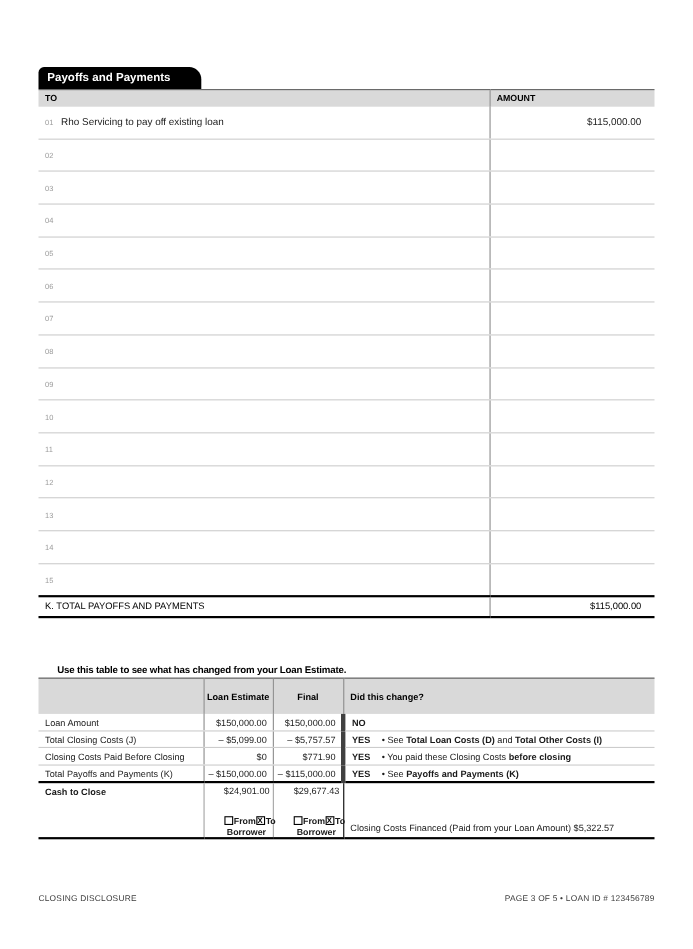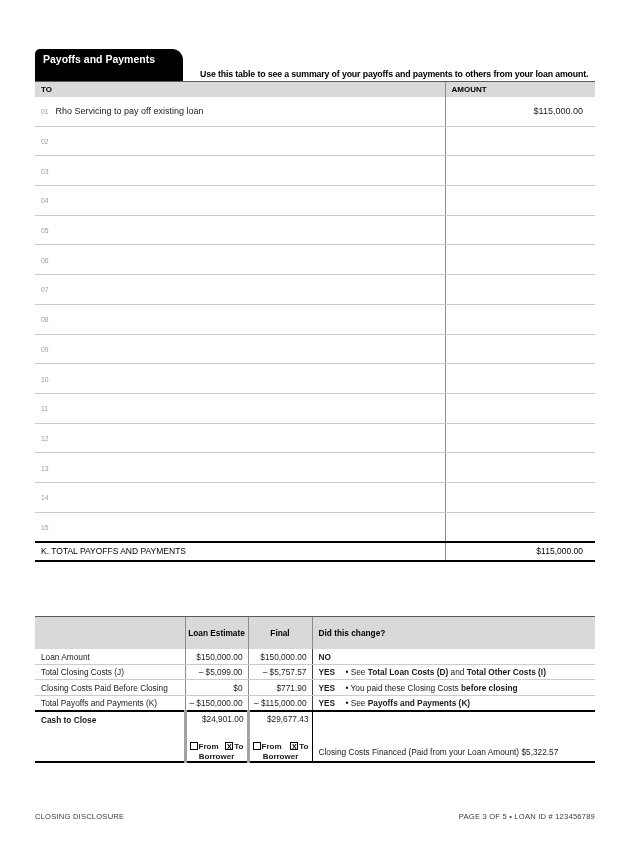"Payoffs and Payments" .tab { height: 32px -> 20px }
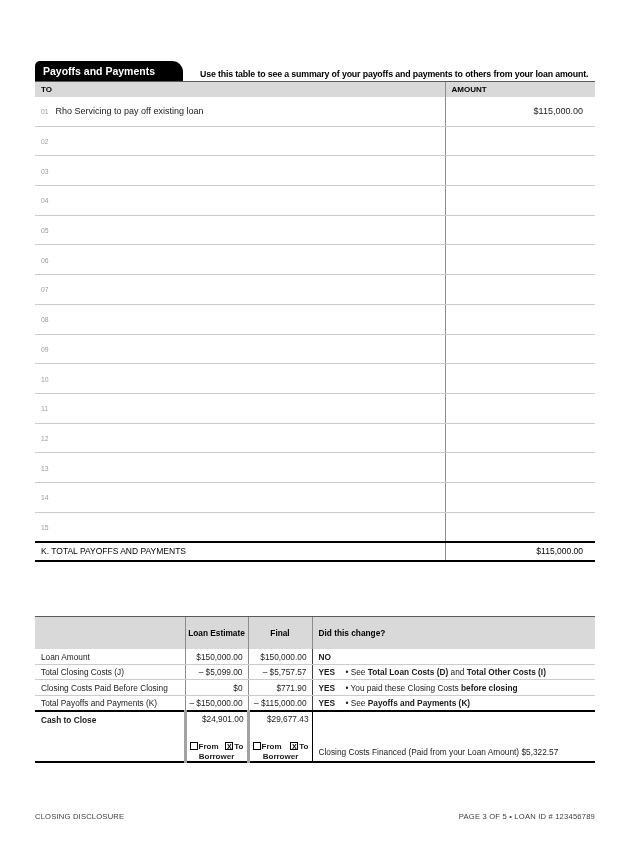"Use this table to see" div.note { html: <div>Use this table to see a summary of your payoffs and payments to others from your loan amount.</div> -> none }
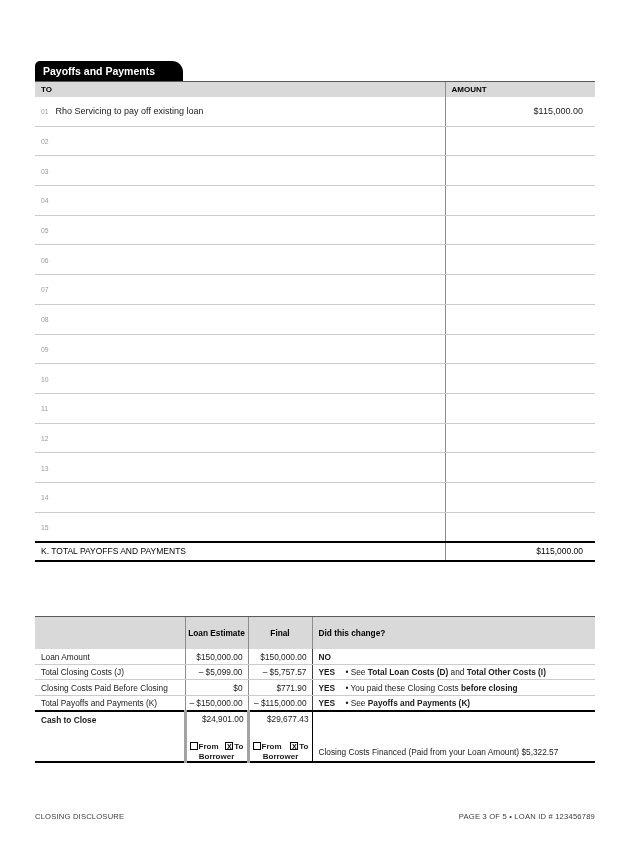"Use this table to see" div.note { html: none -> <div>Use this table to see what has changed from your Loan Estimate.</div> }
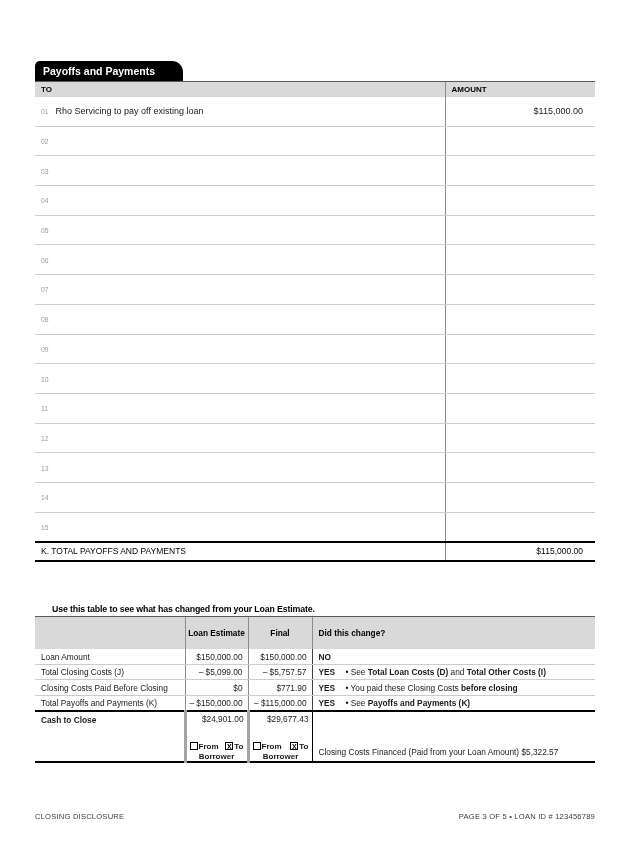"NO" .cash-table td.c-ans { border-left: 1px solid #404040 -> 4px solid #404040 }
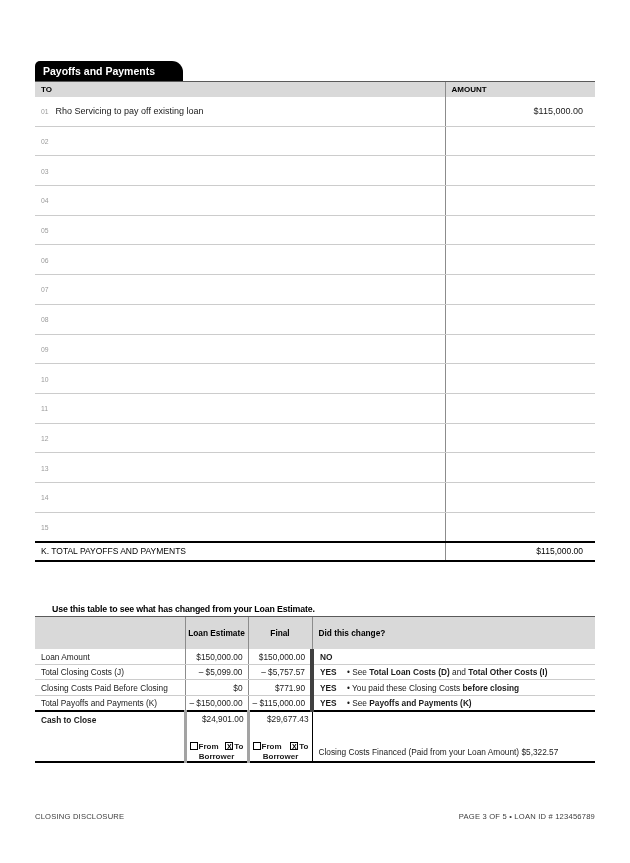"$24,901.00" .cash-table tr.cash-row td.cc-amt { border-left: 3px solid #a3a3a3 -> 1px solid #a3a3a3; padding: 2px 3px 0 3px -> 2px 3px 0 18px }
